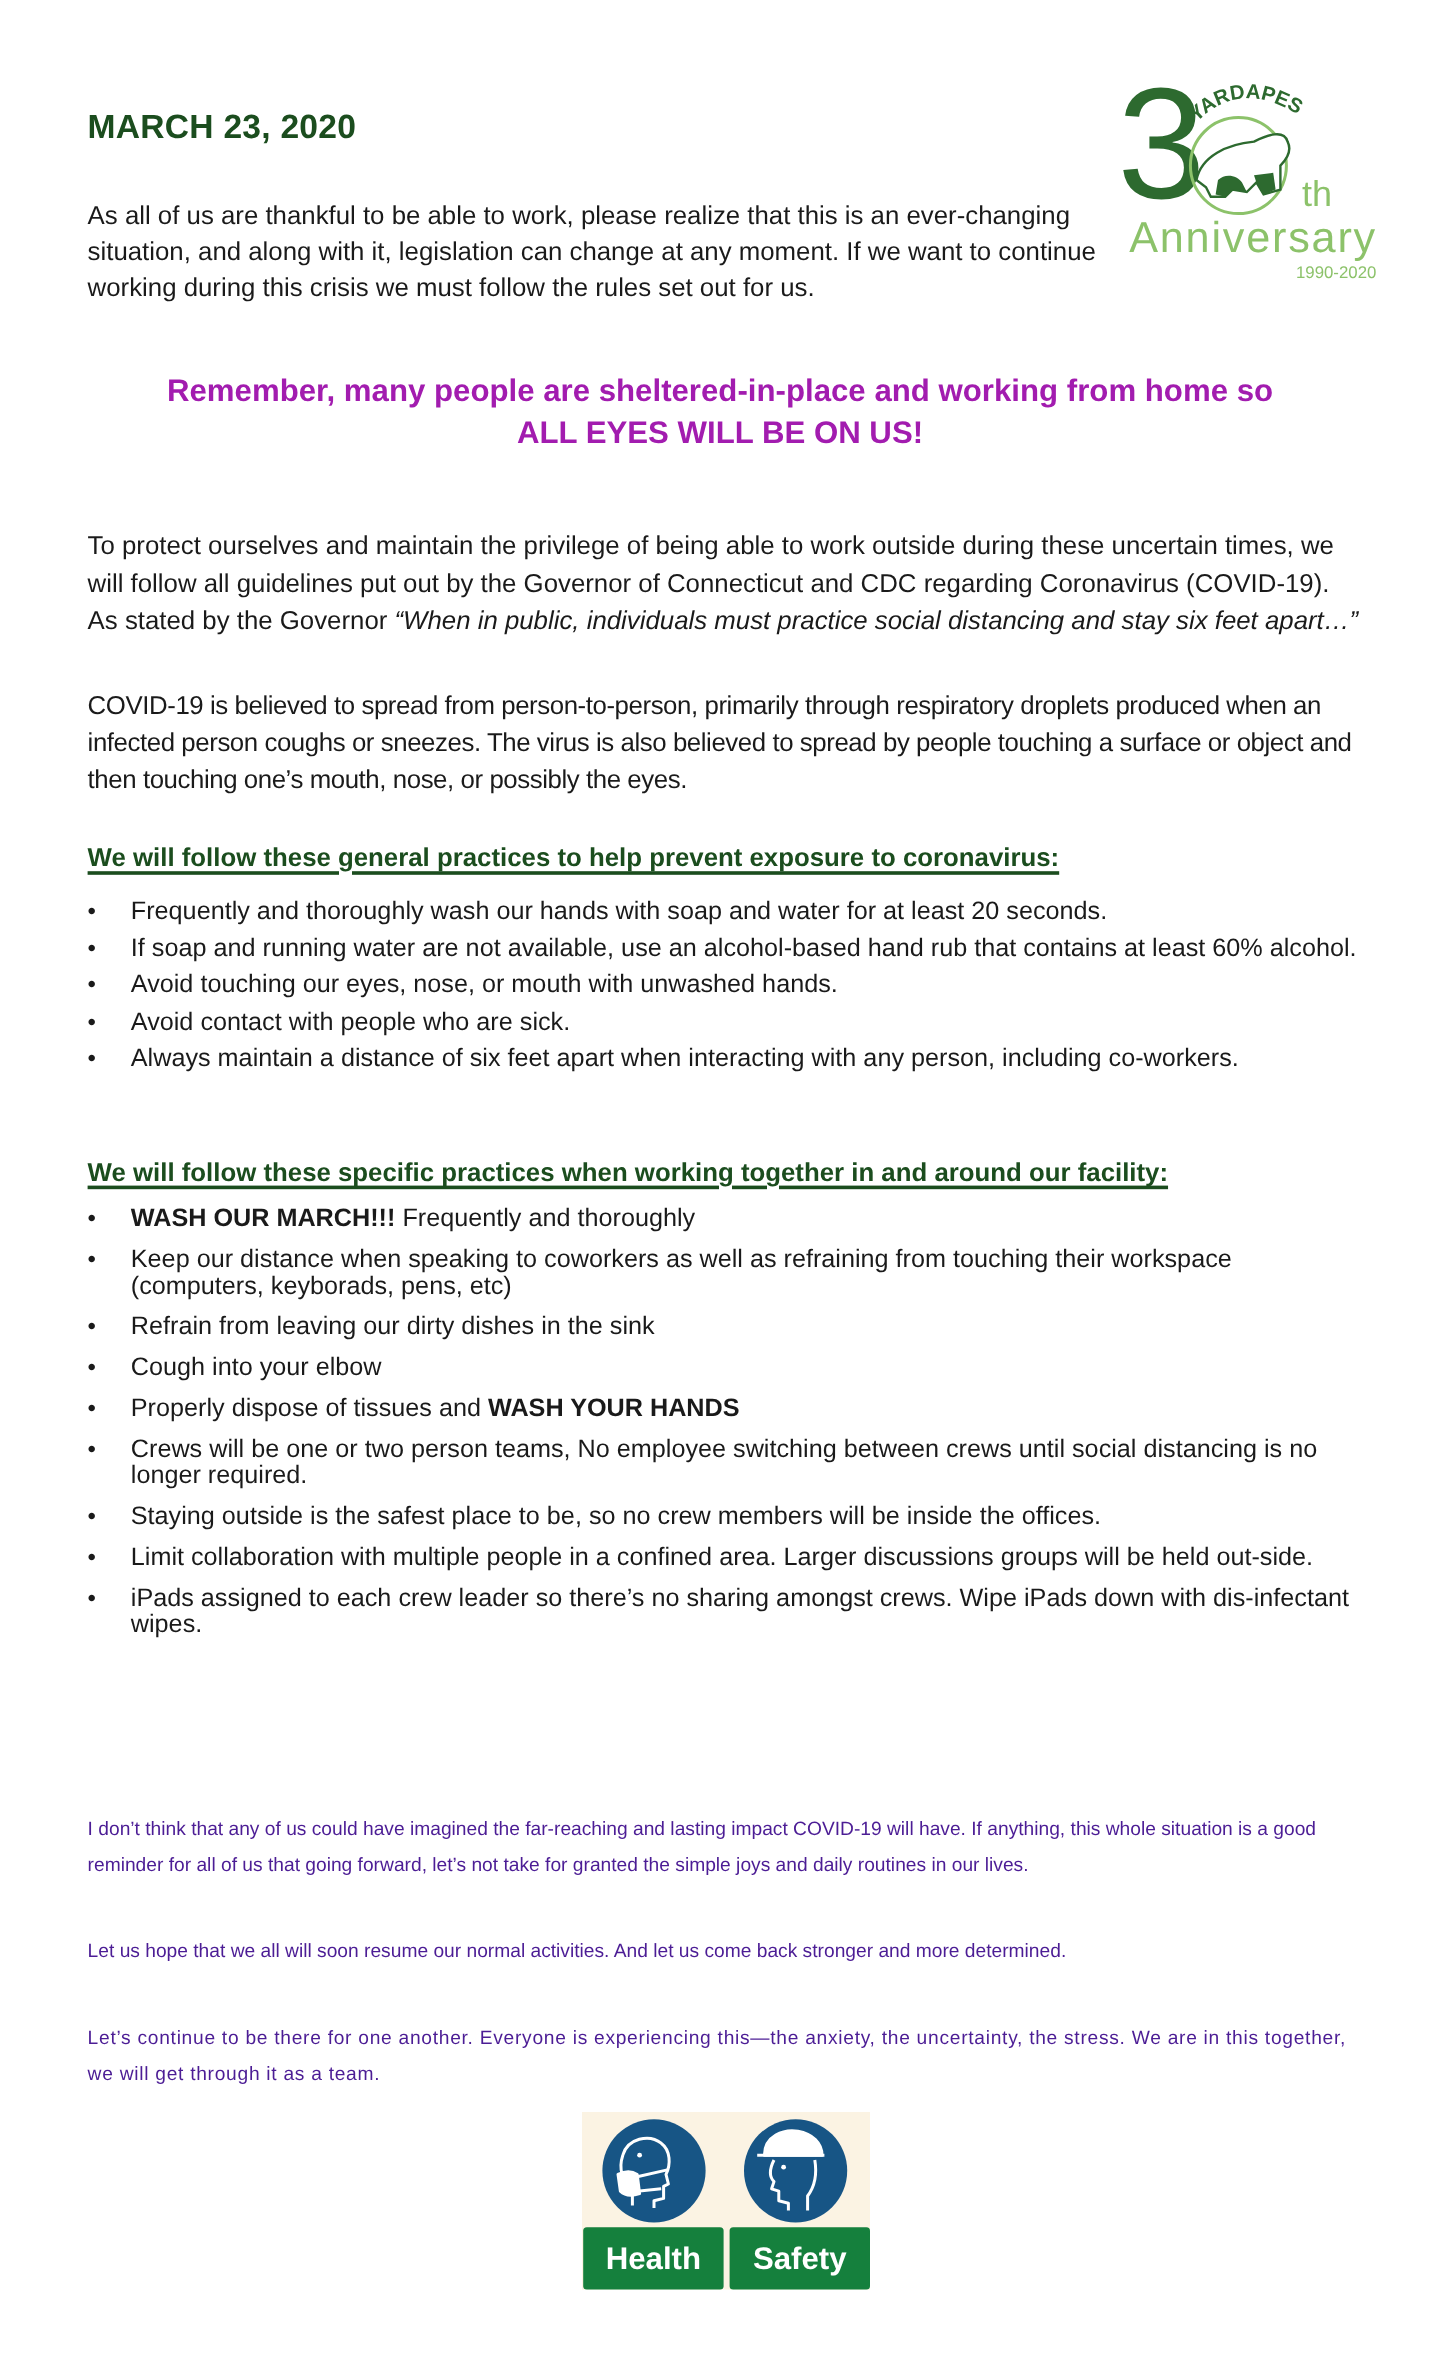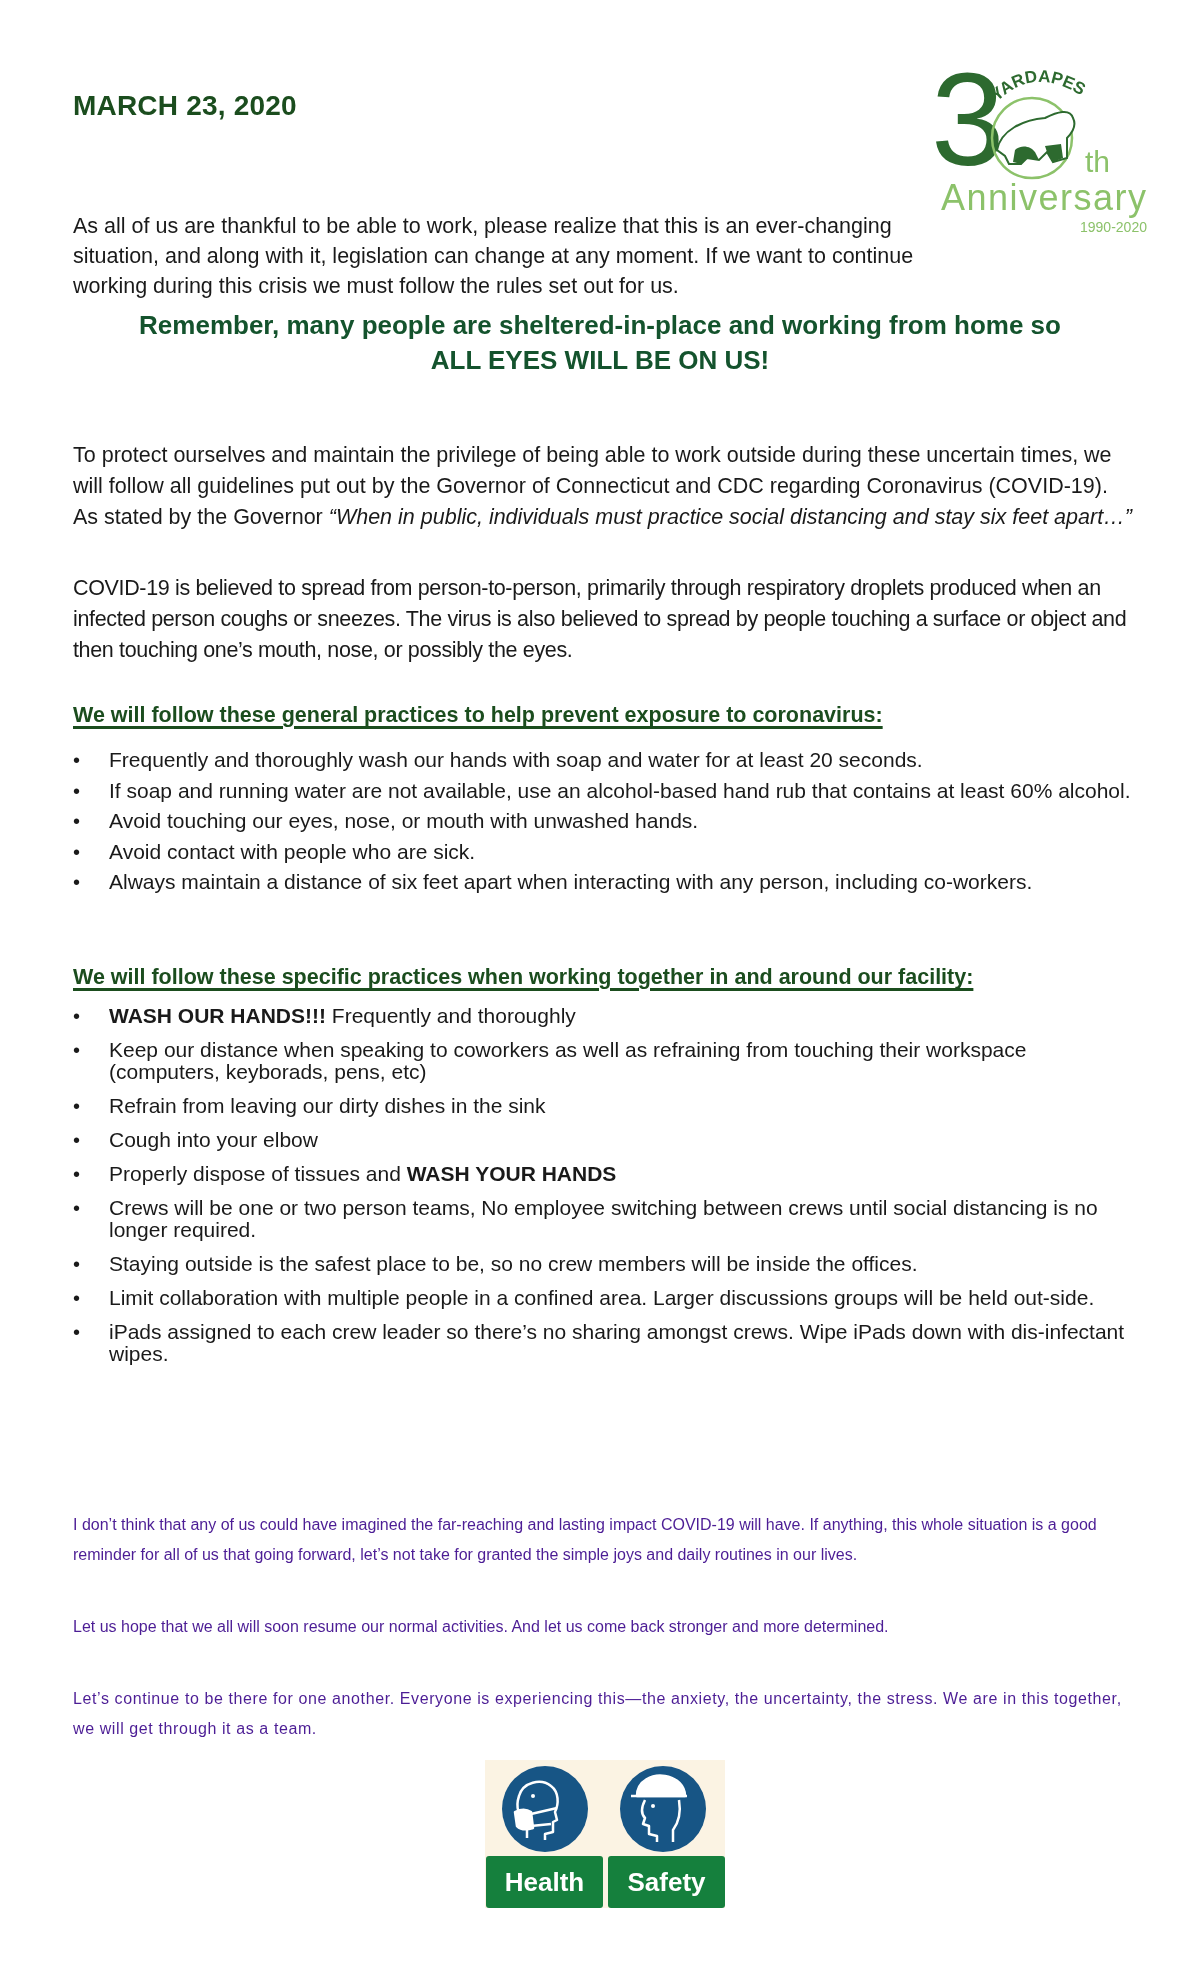"As all of us are" .intro { margin-top: 46px -> none }
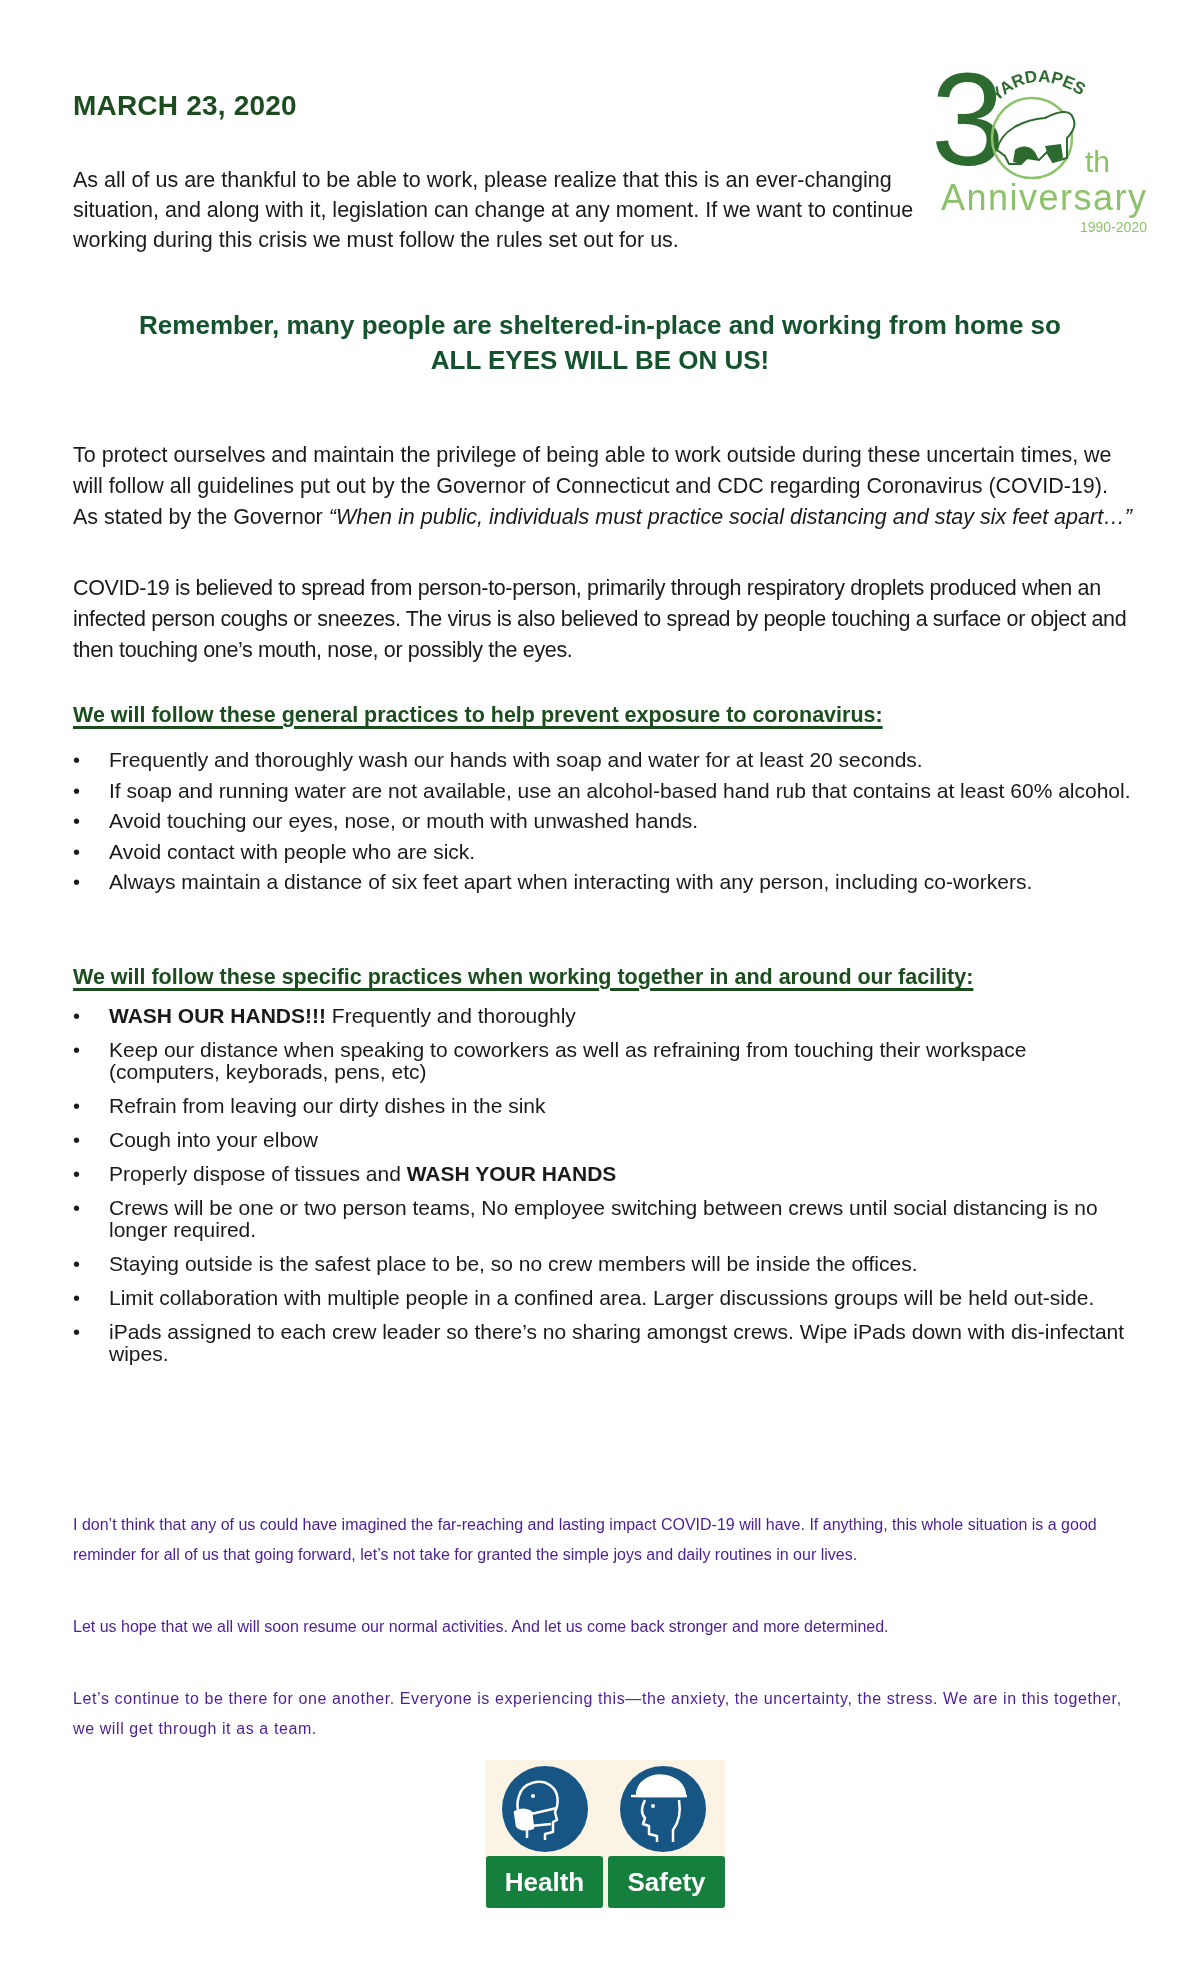"Remember, many people are" .callout { color: #14532d -> #a21caf }
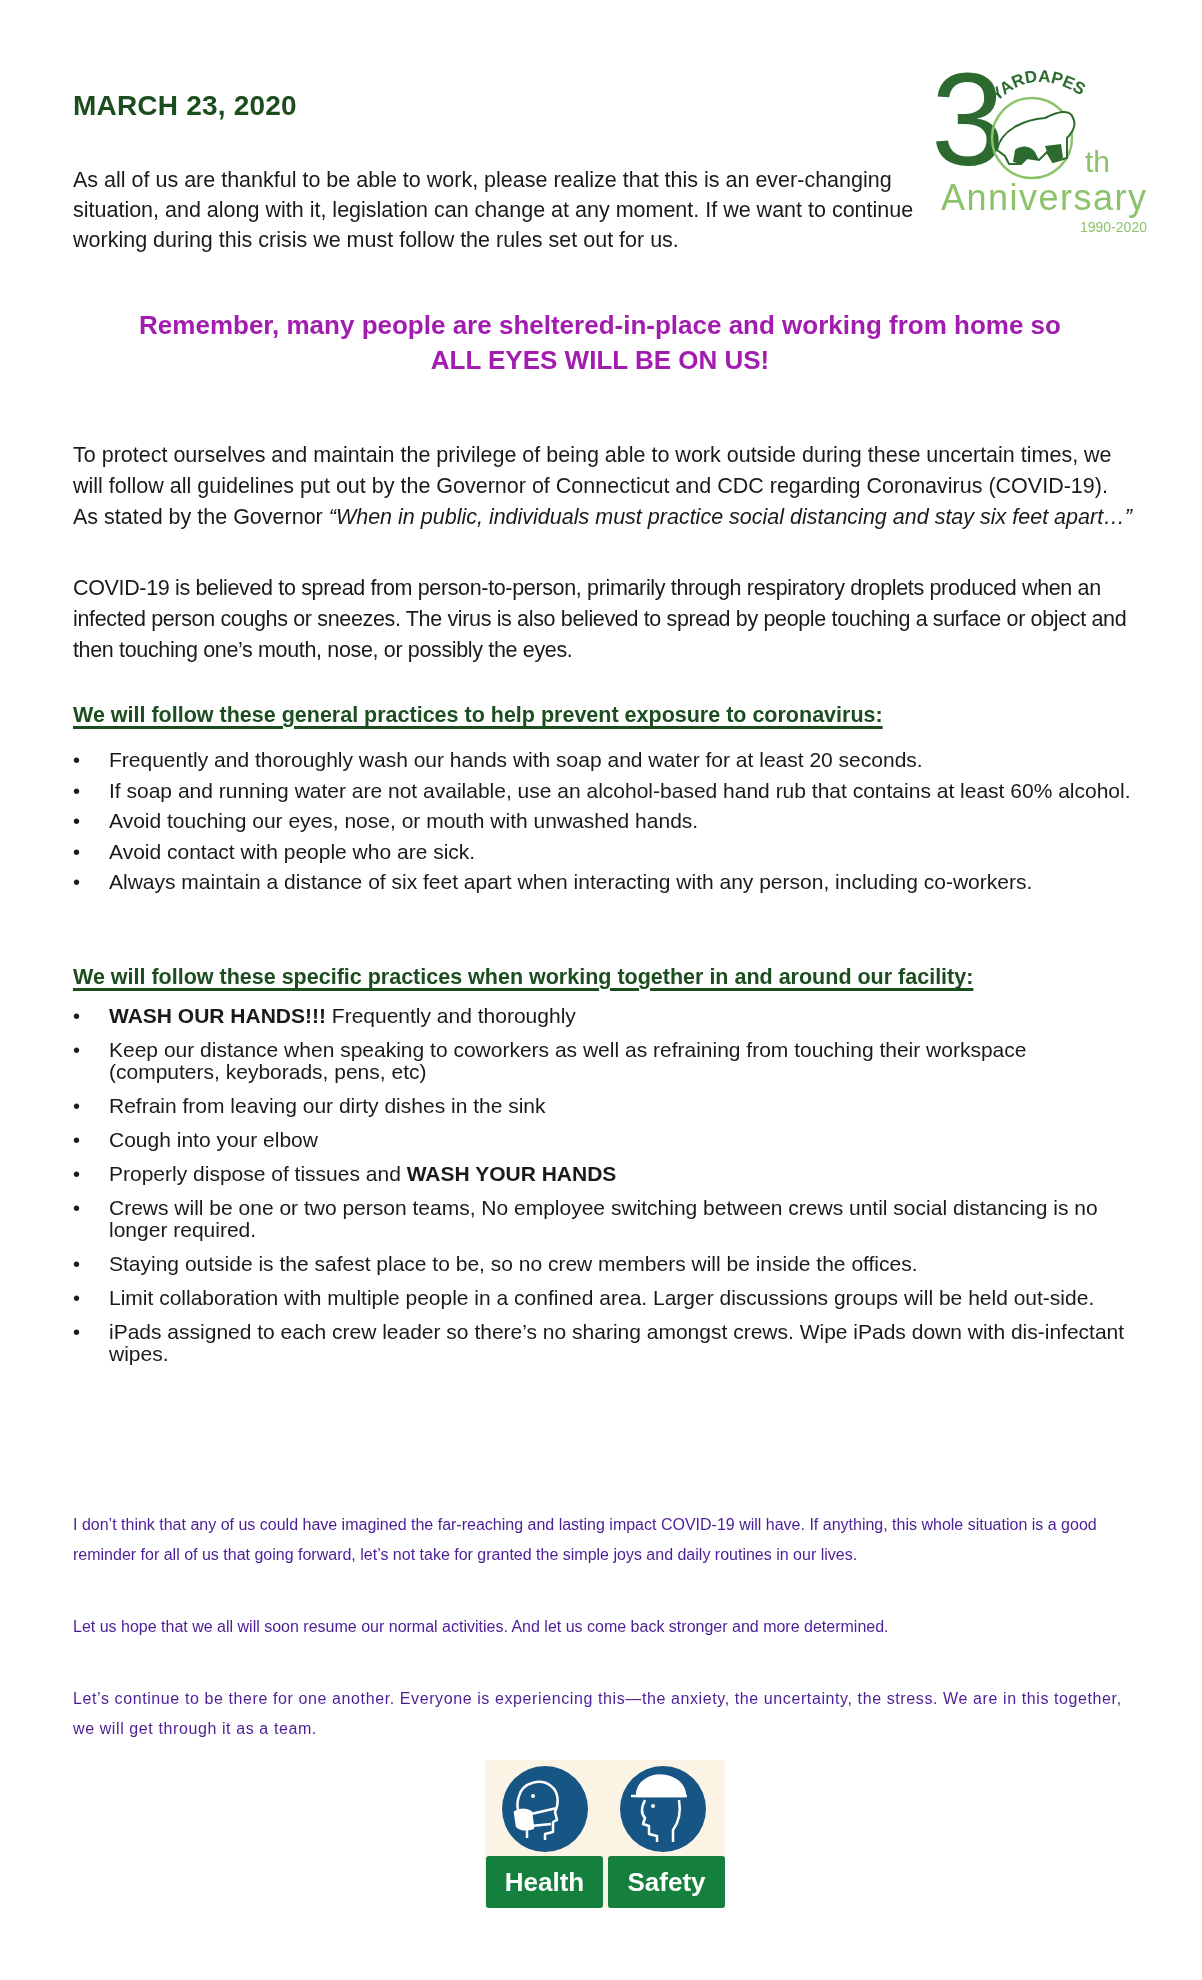"WASH OUR HANDS!!!" b { text: HANDS -> MARCH }
